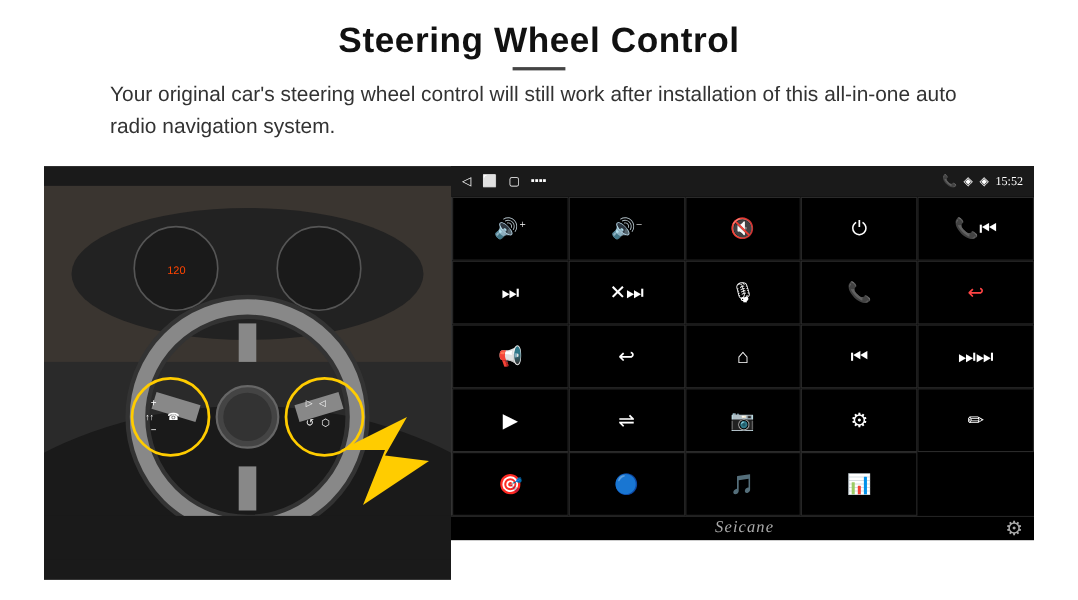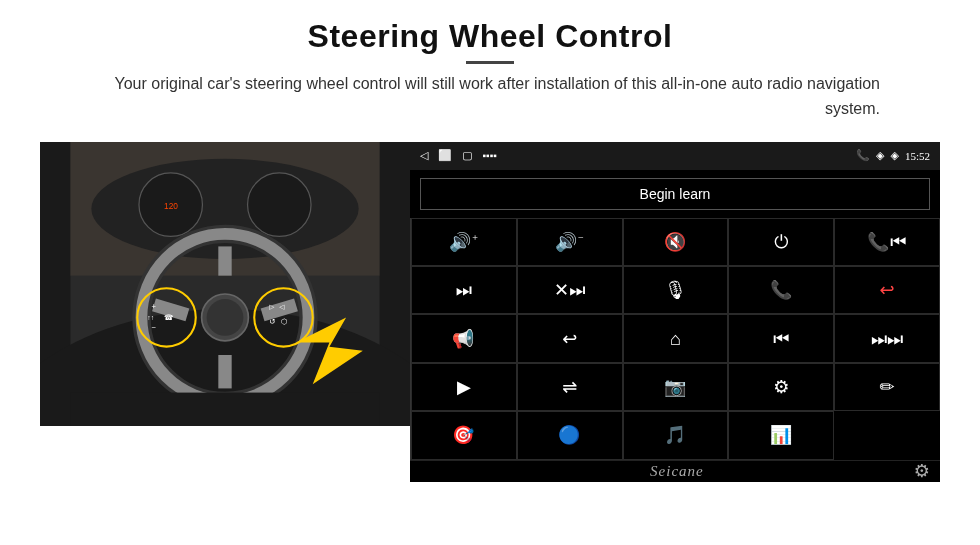"Your original car's steering wheel" .subtitle { font-size: 16px -> 19px; text-align: right -> left }
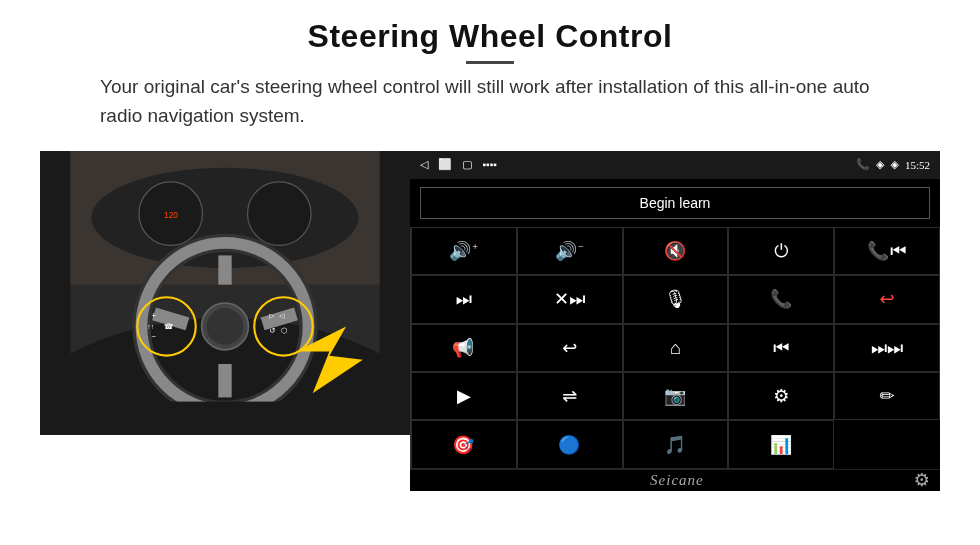"Begin learn" div.begin-learn-row { html: <div> <button>Begin learn</button> </div> -> none }
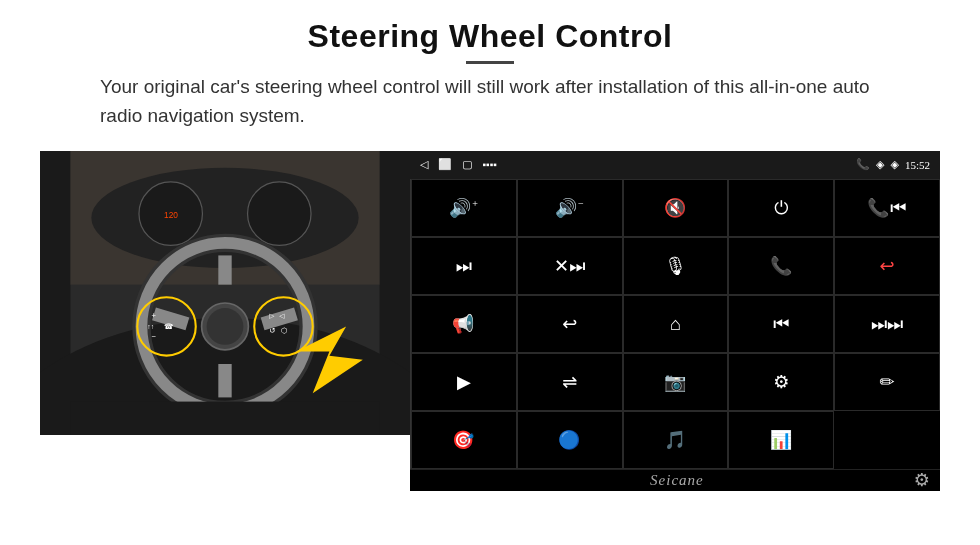"120" .car-image-area { height: 284px -> 376px }
